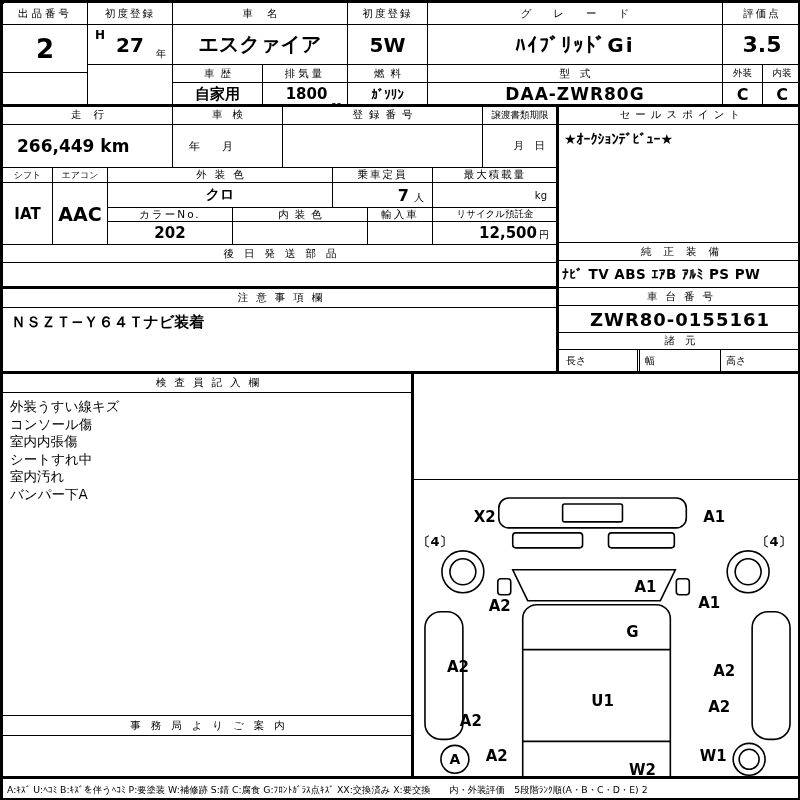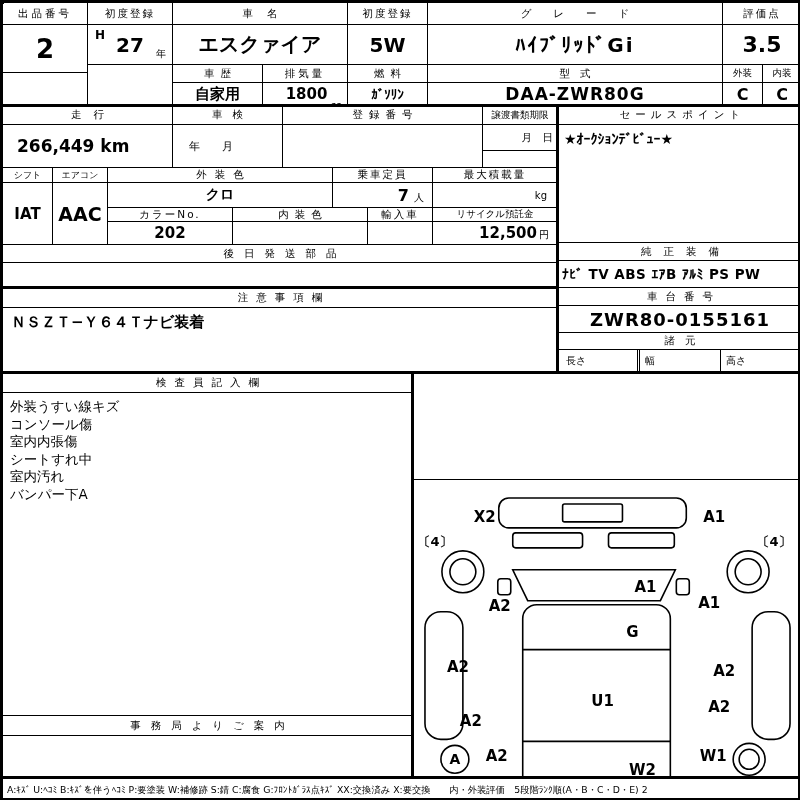"月 日" div.box { height: 27px -> 44px; padding-right: 4px -> 12px }
